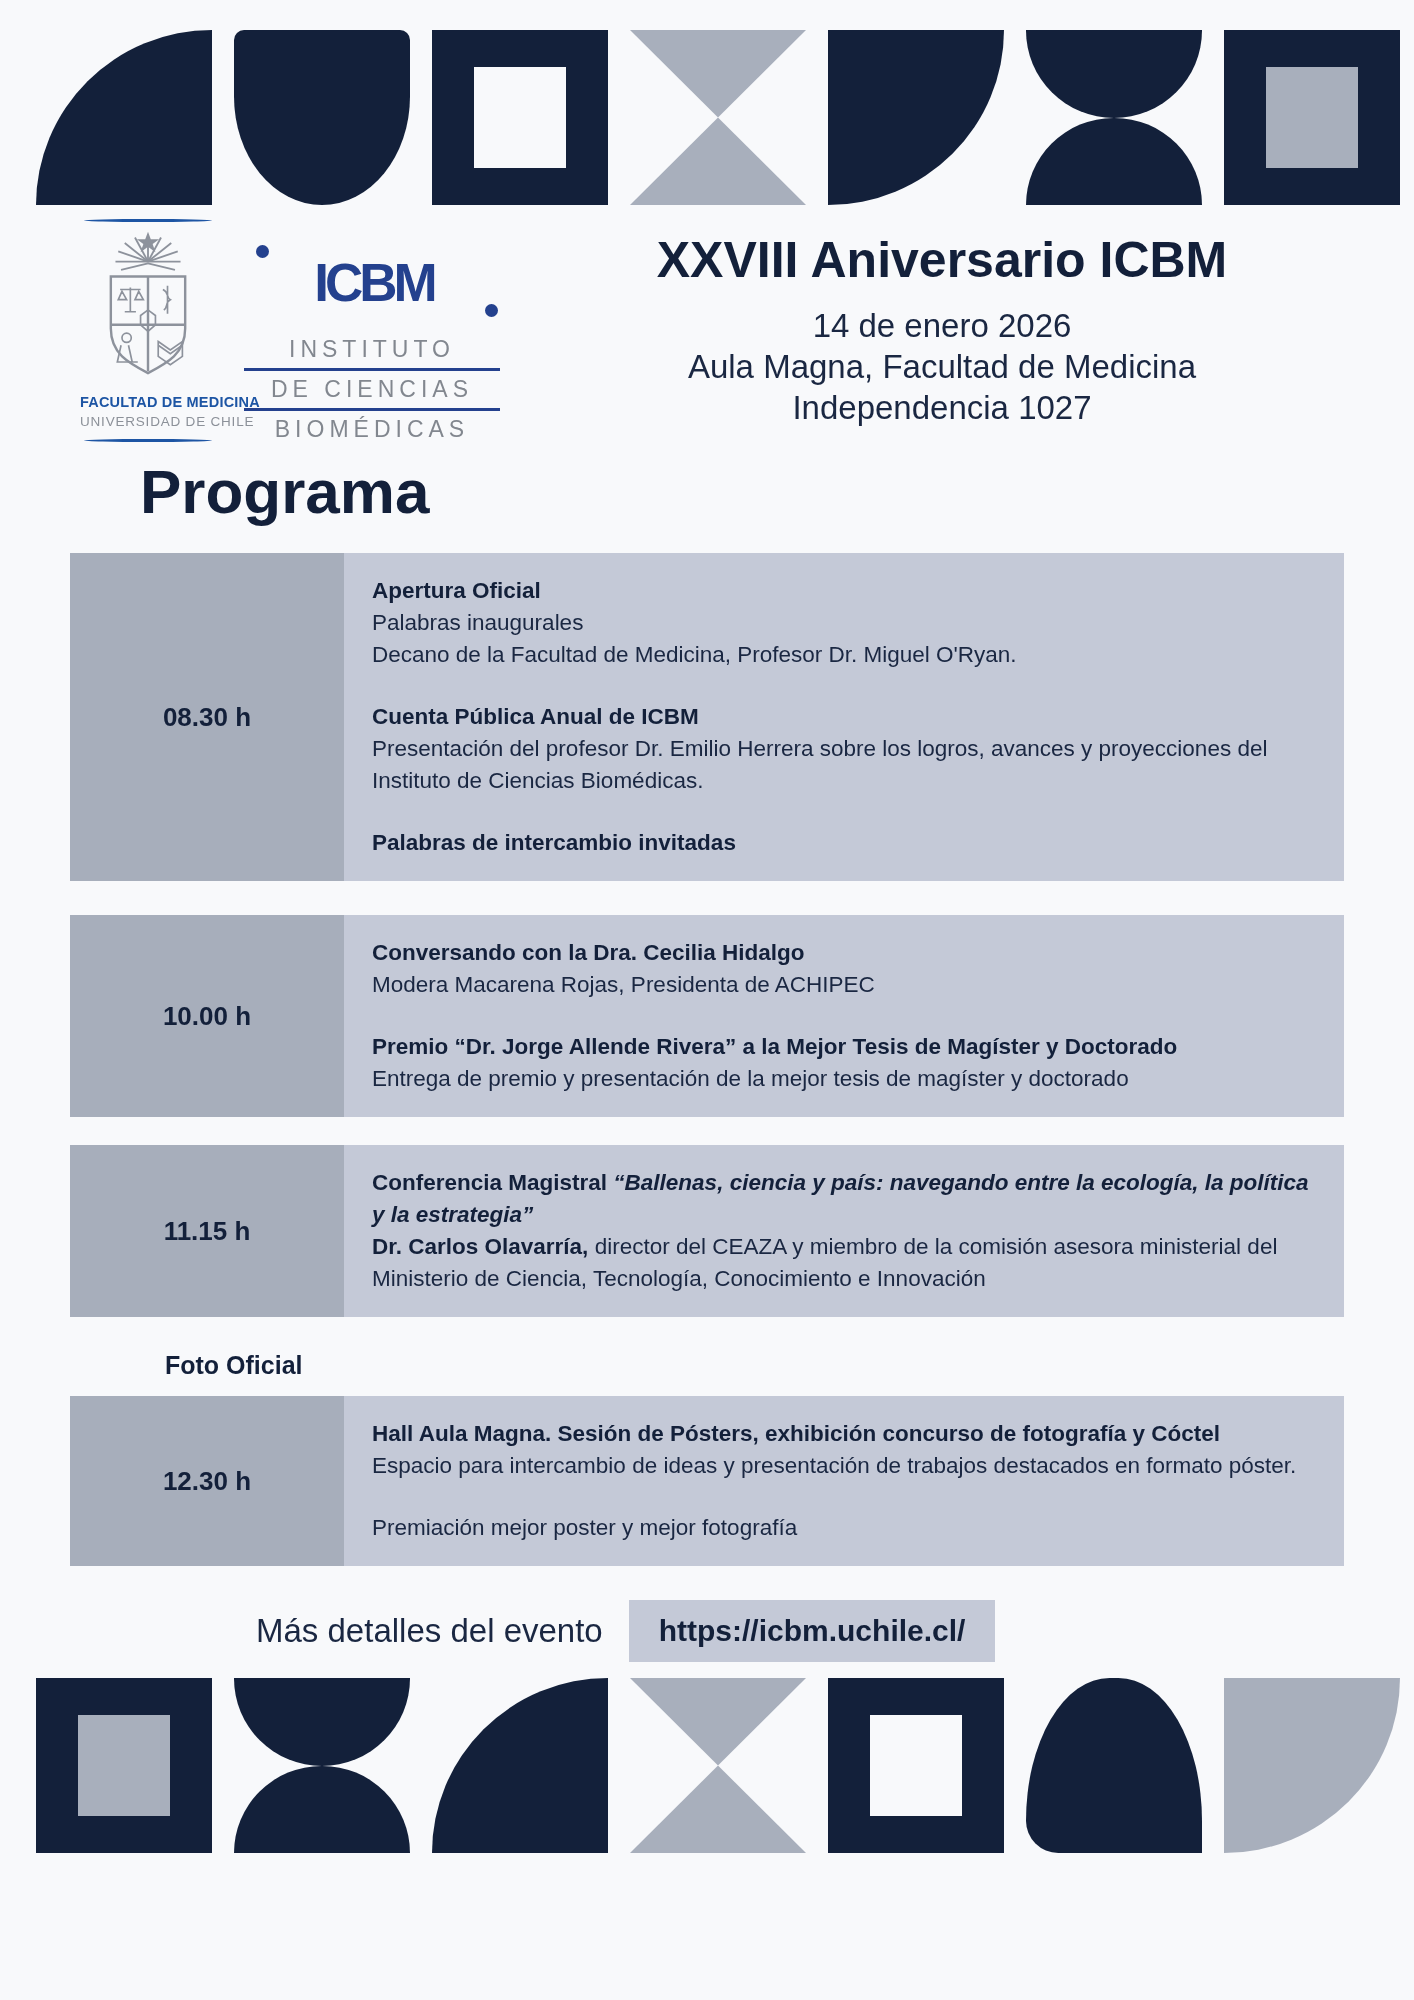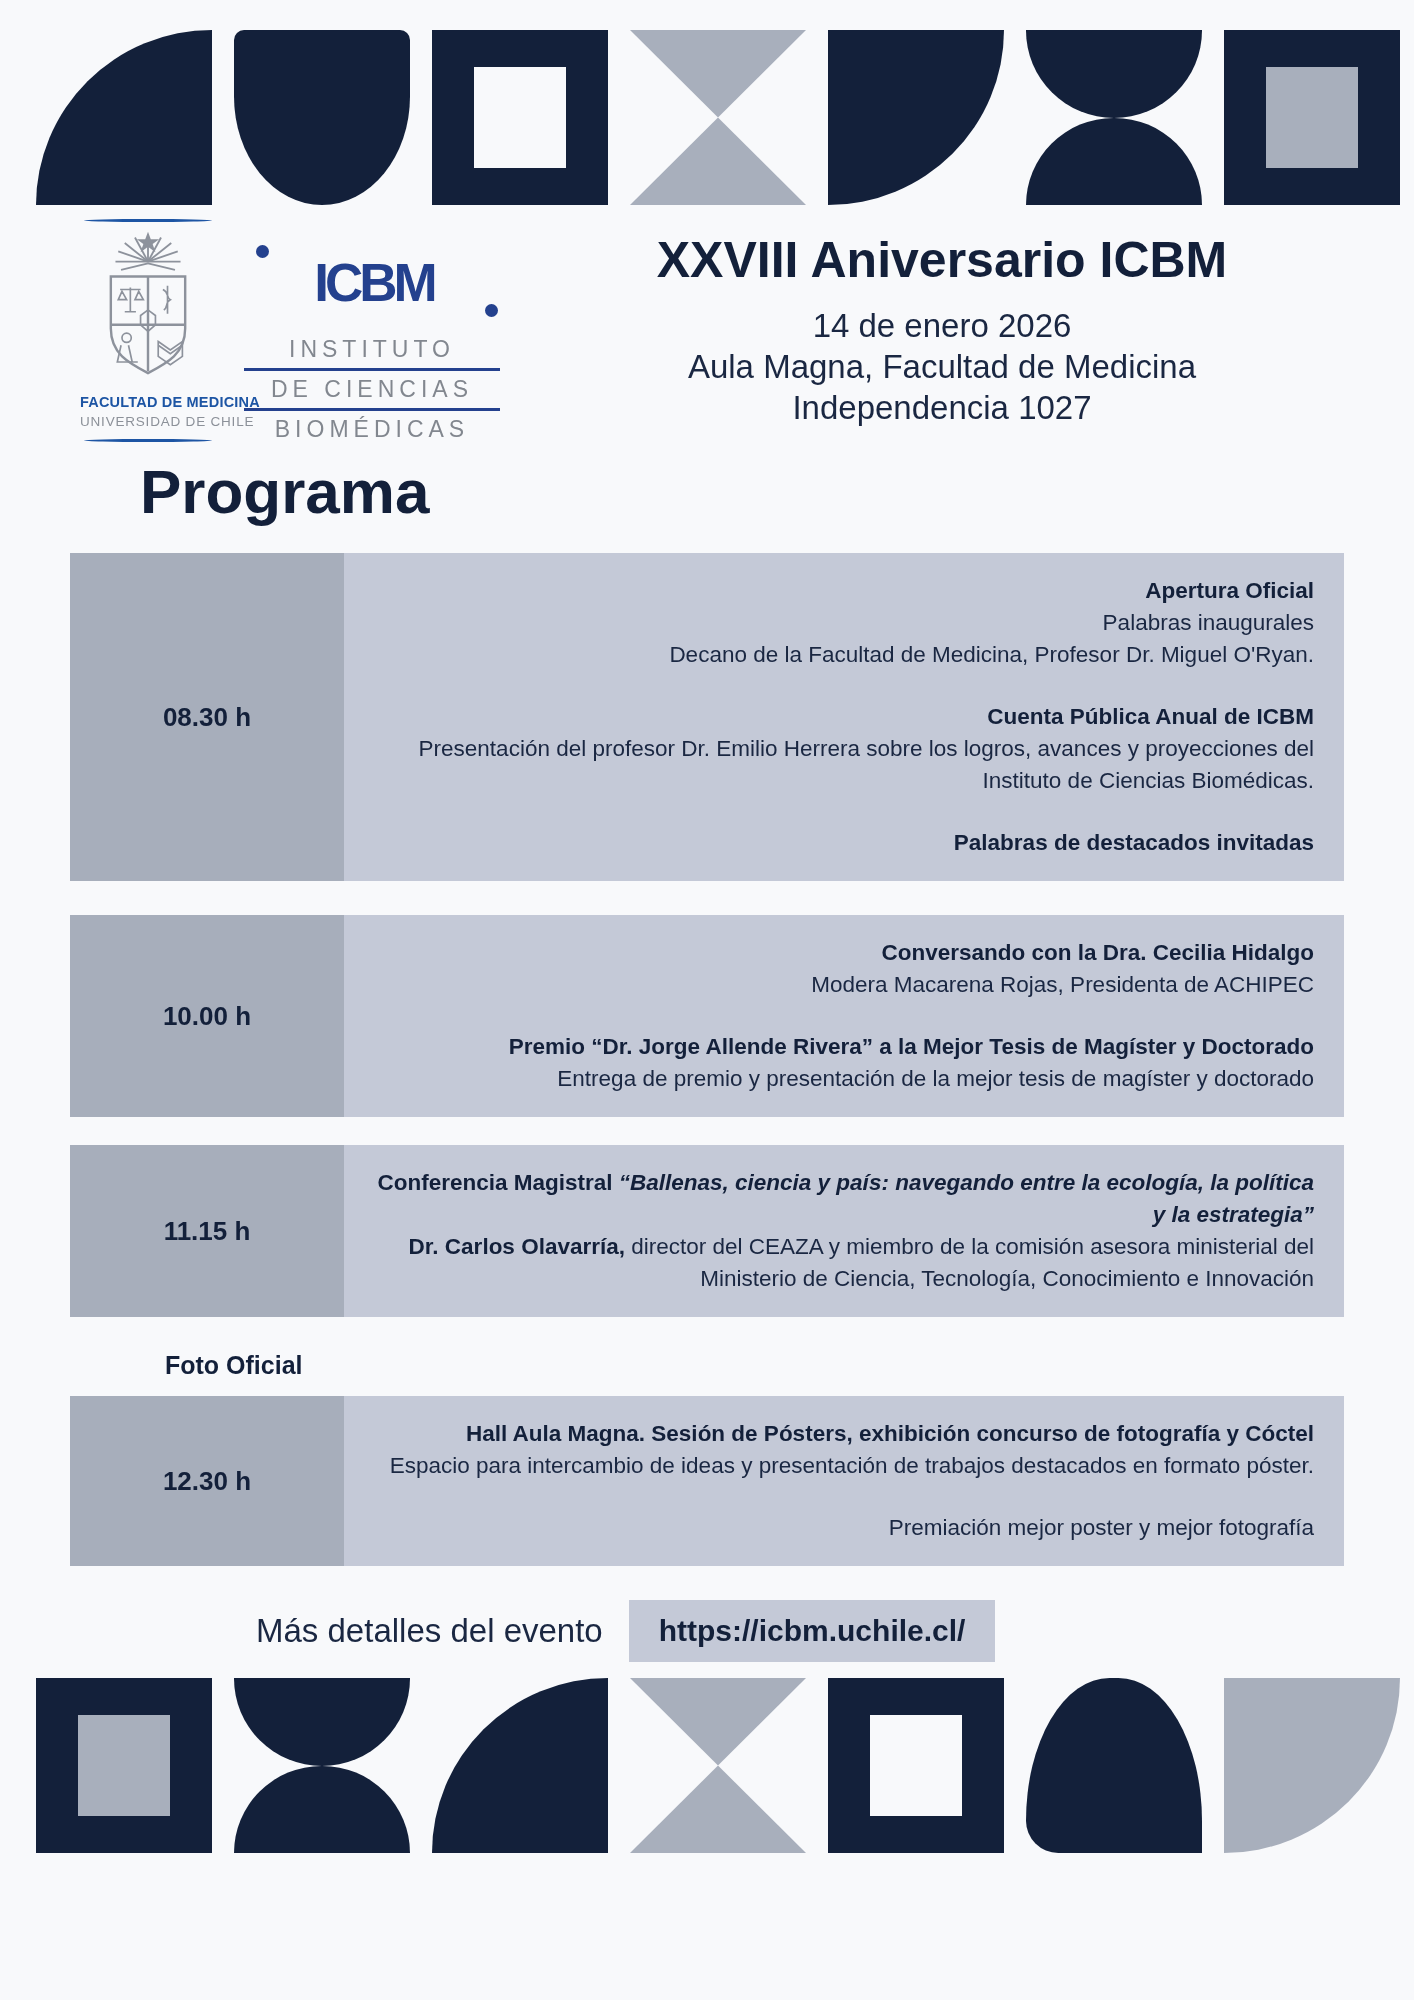"Apertura Oficial" .content-col { padding: 22px 30px 16px 16px -> 22px 30px 16px 28px; text-align: right -> none }
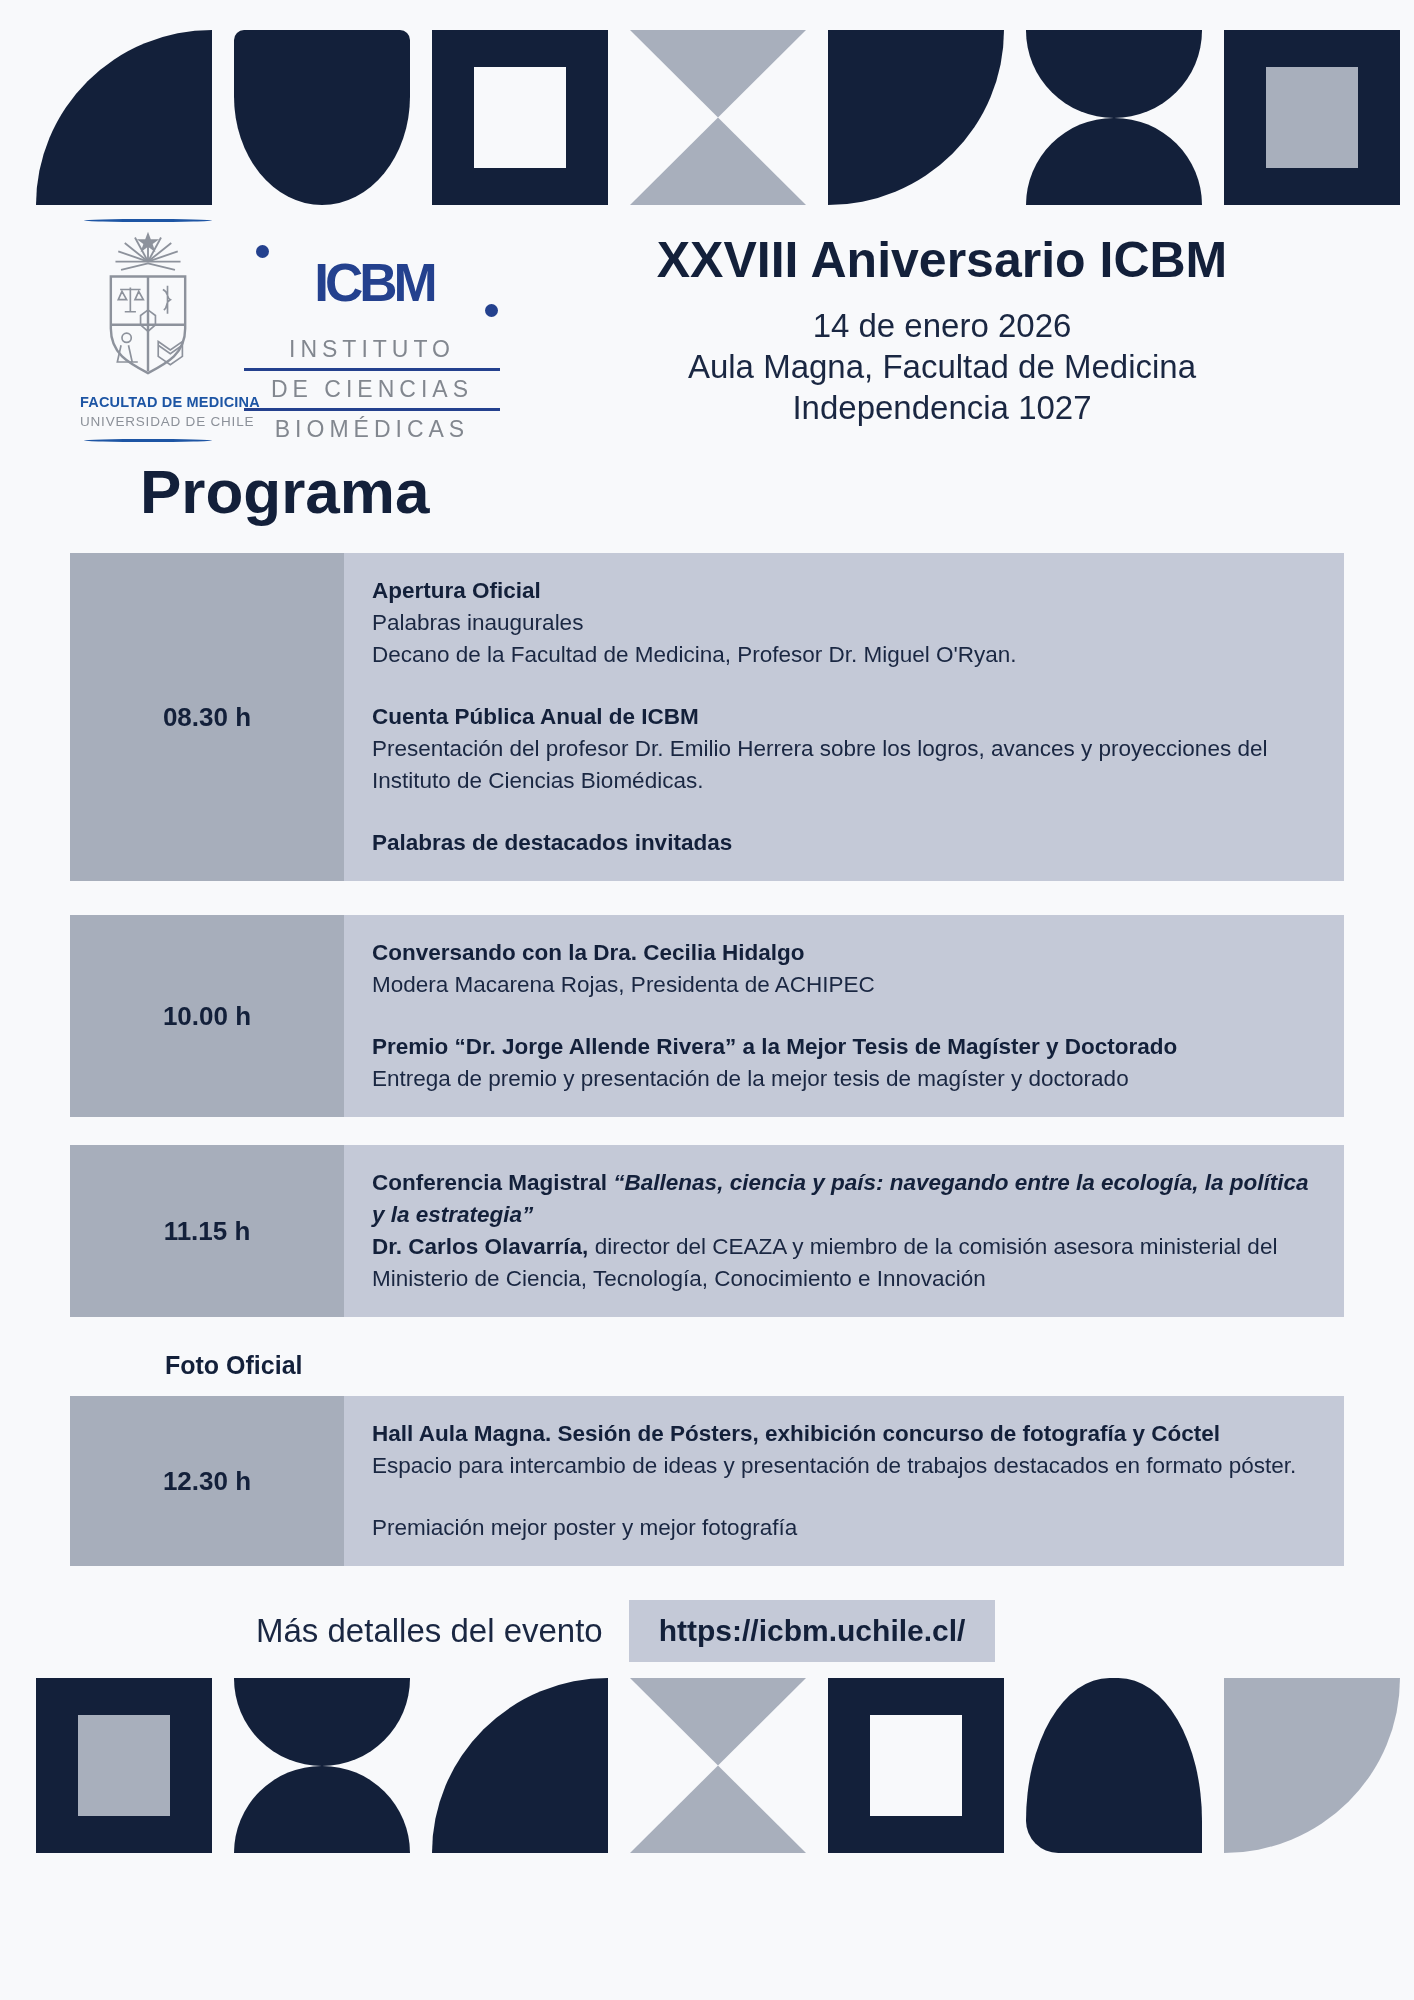"Palabras de destacados invitadas" strong { text: destacados -> intercambio }
